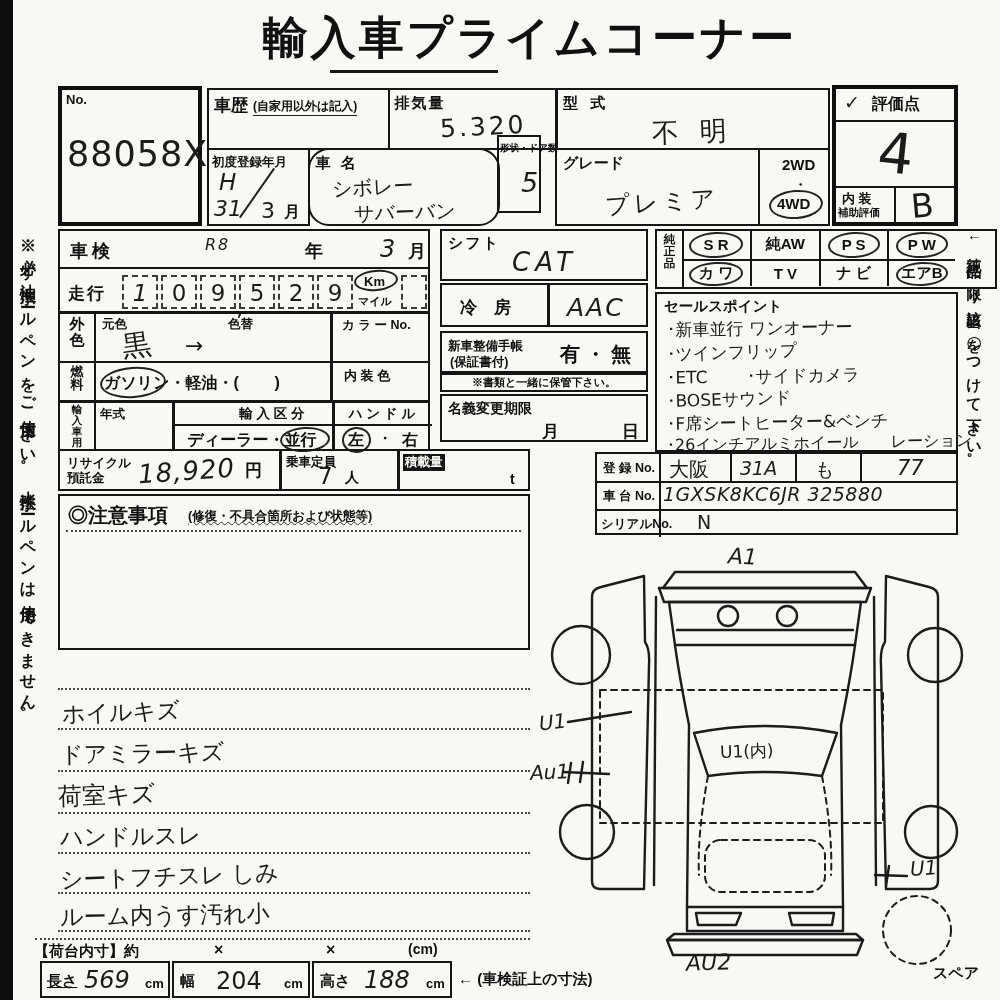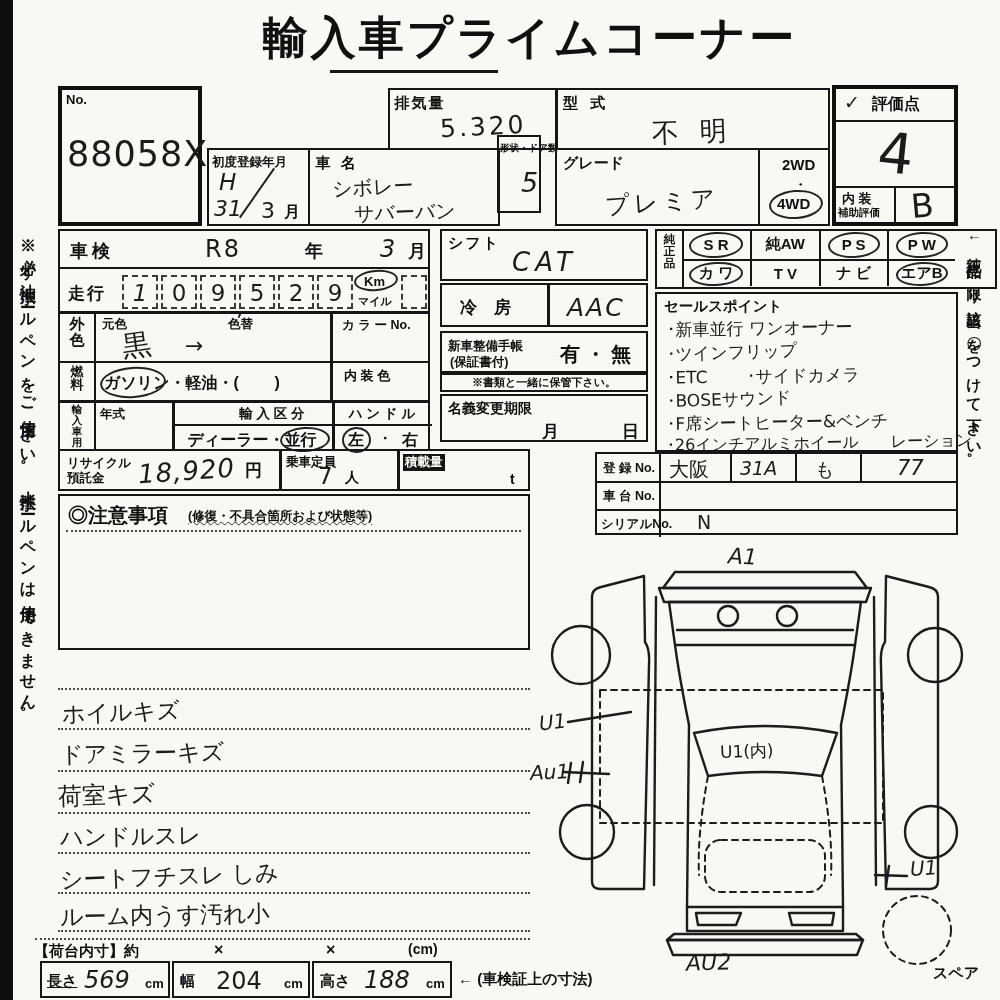"車歴" div.abs { html: none -> <div> <span>車歴</span> <span>(自家用以外は記入)</span> </div> }
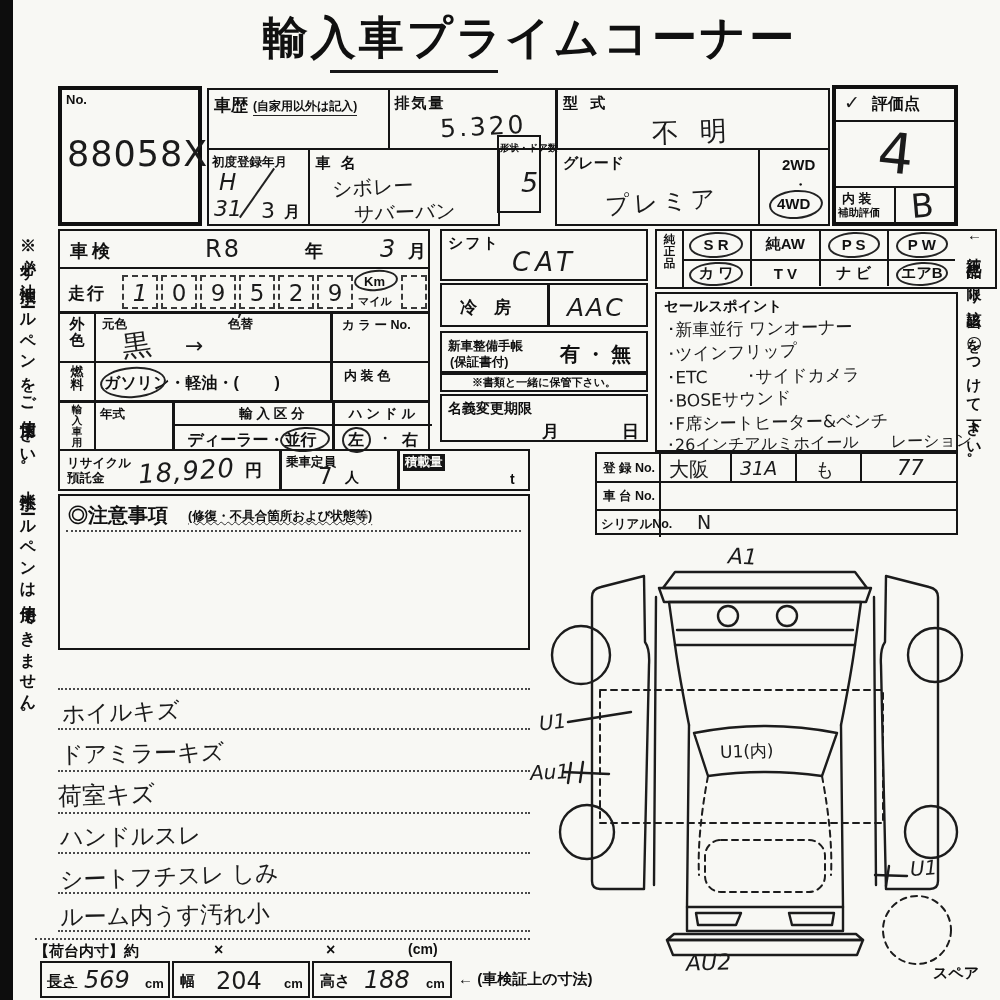"車 名" div.abs { border-radius: none -> 21px }
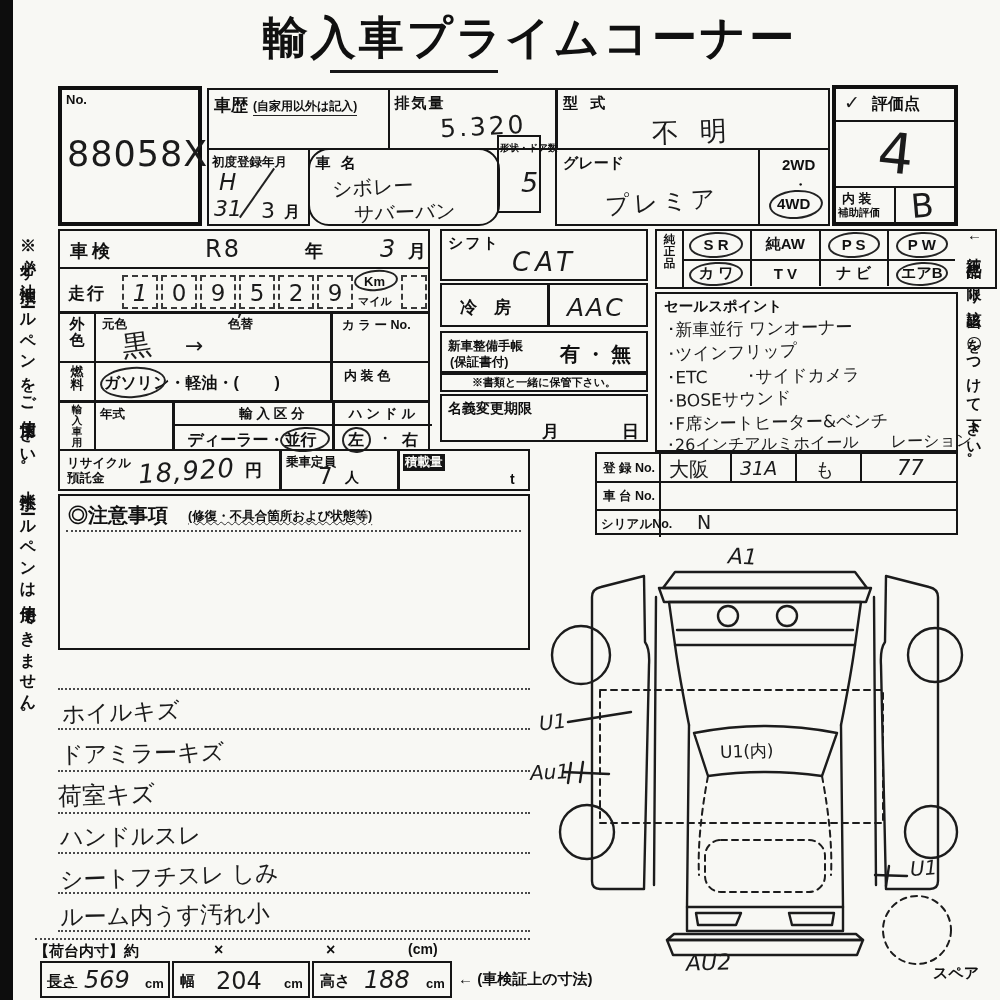"R8" span.abs { font-size: 24px -> 16px; font-style: none -> italic }
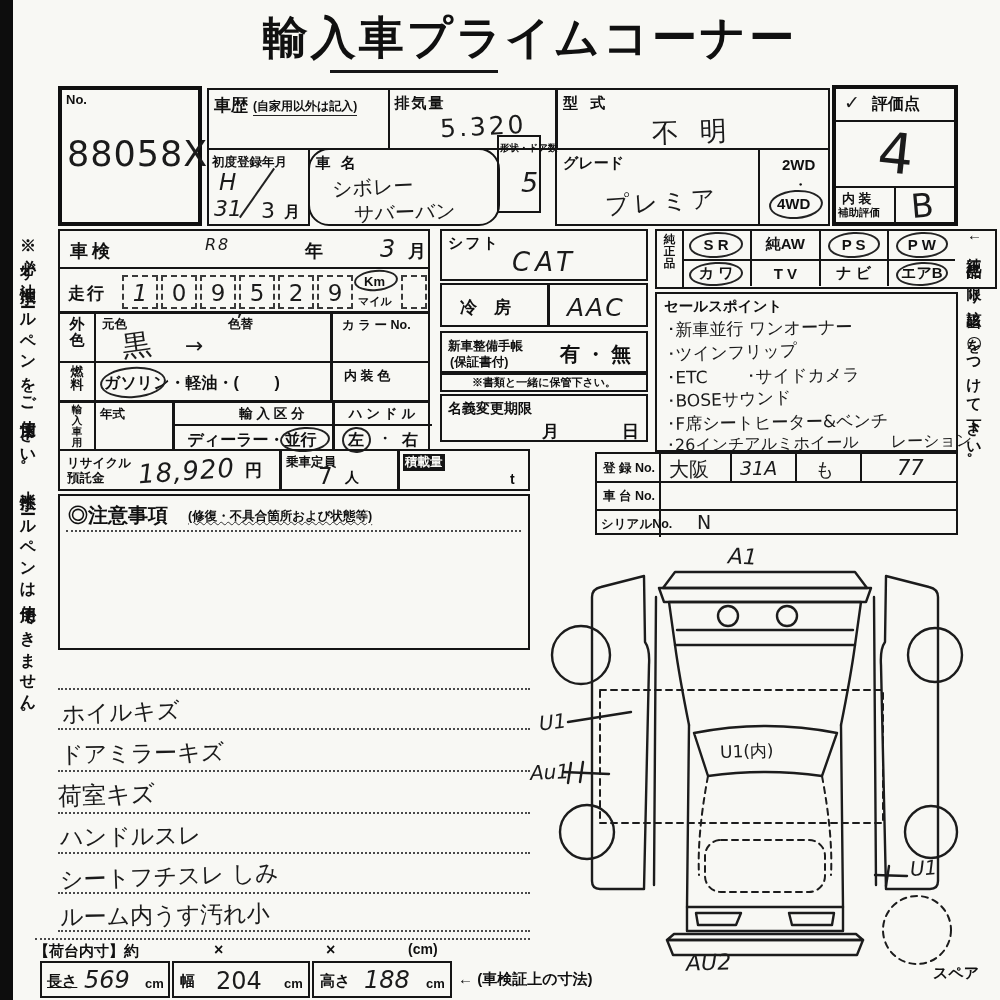"1GXSK8KC6JR 325880" span.abs { html: none -> <span>1GXSK8KC6JR 325880</span> }
